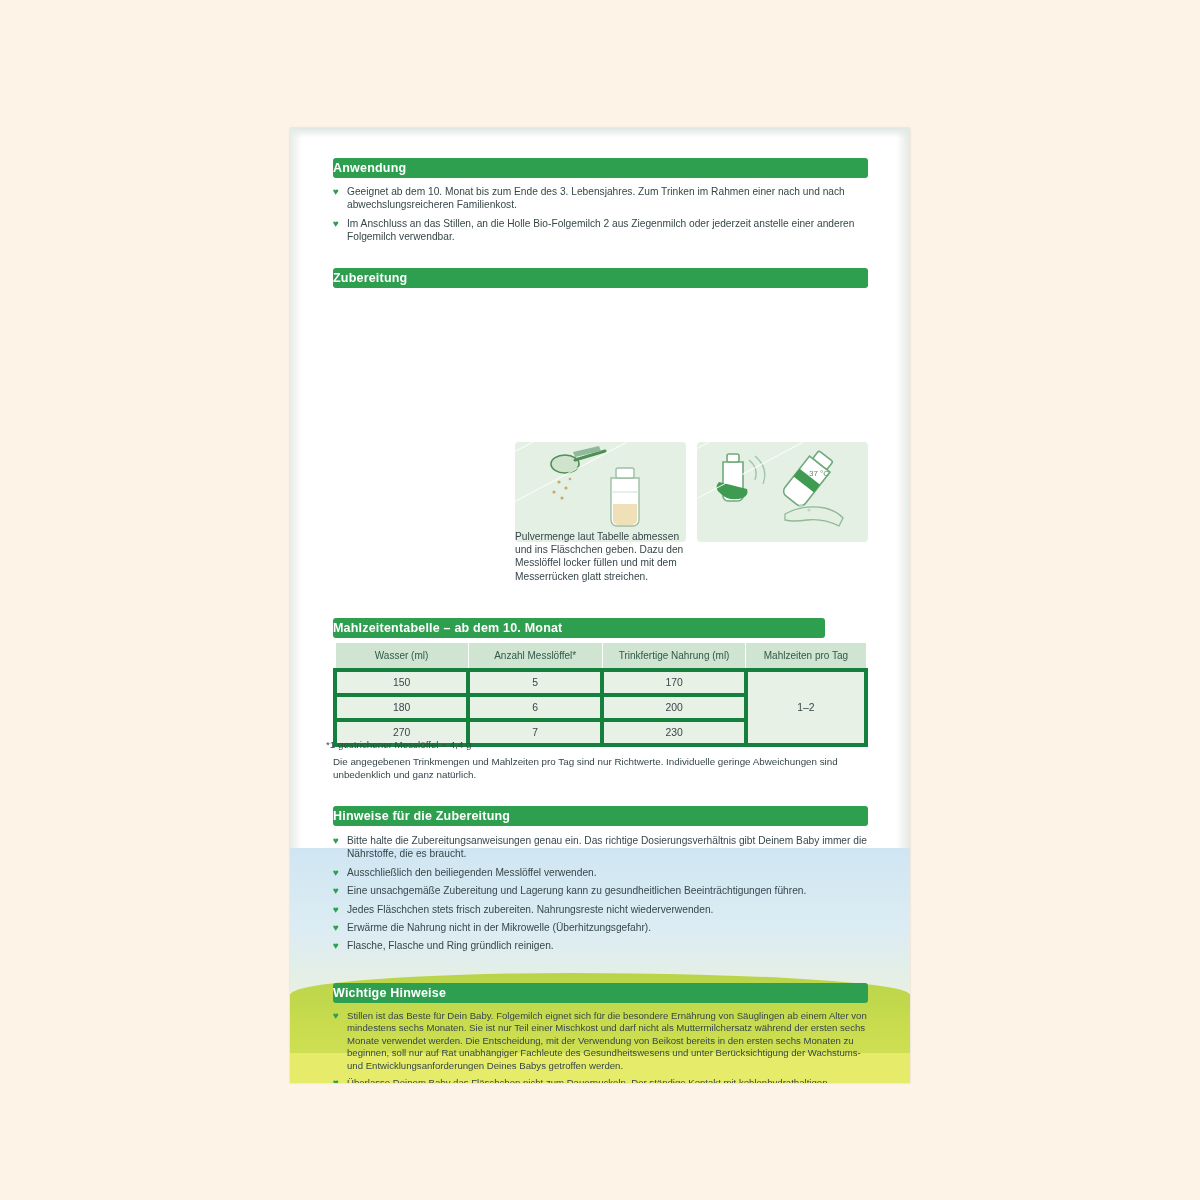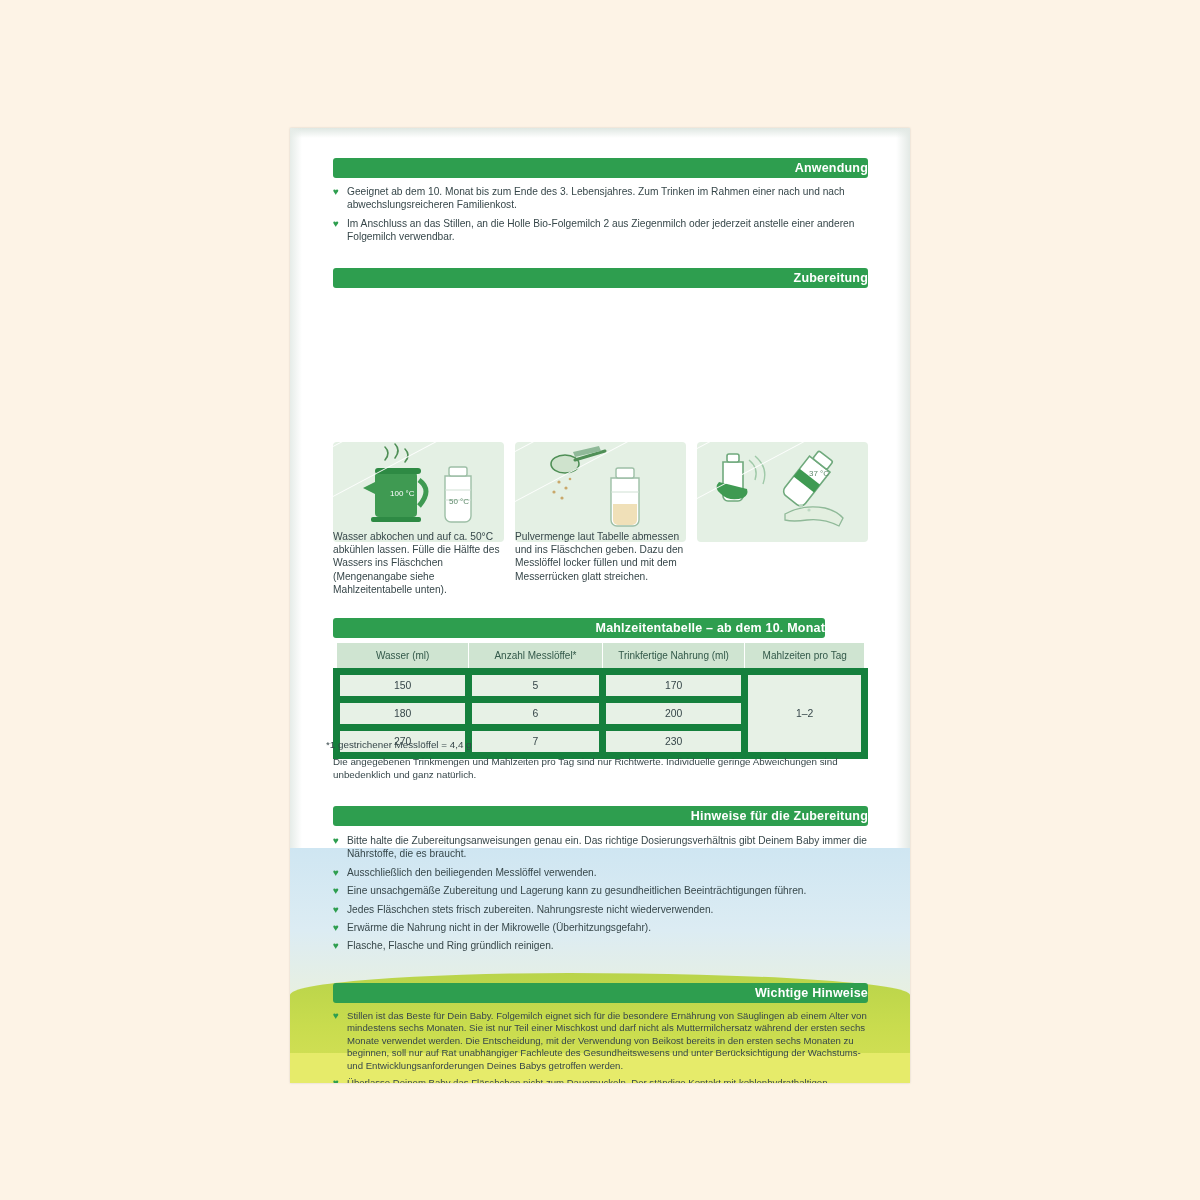"Anwendung" .bar { text-align: right -> left }
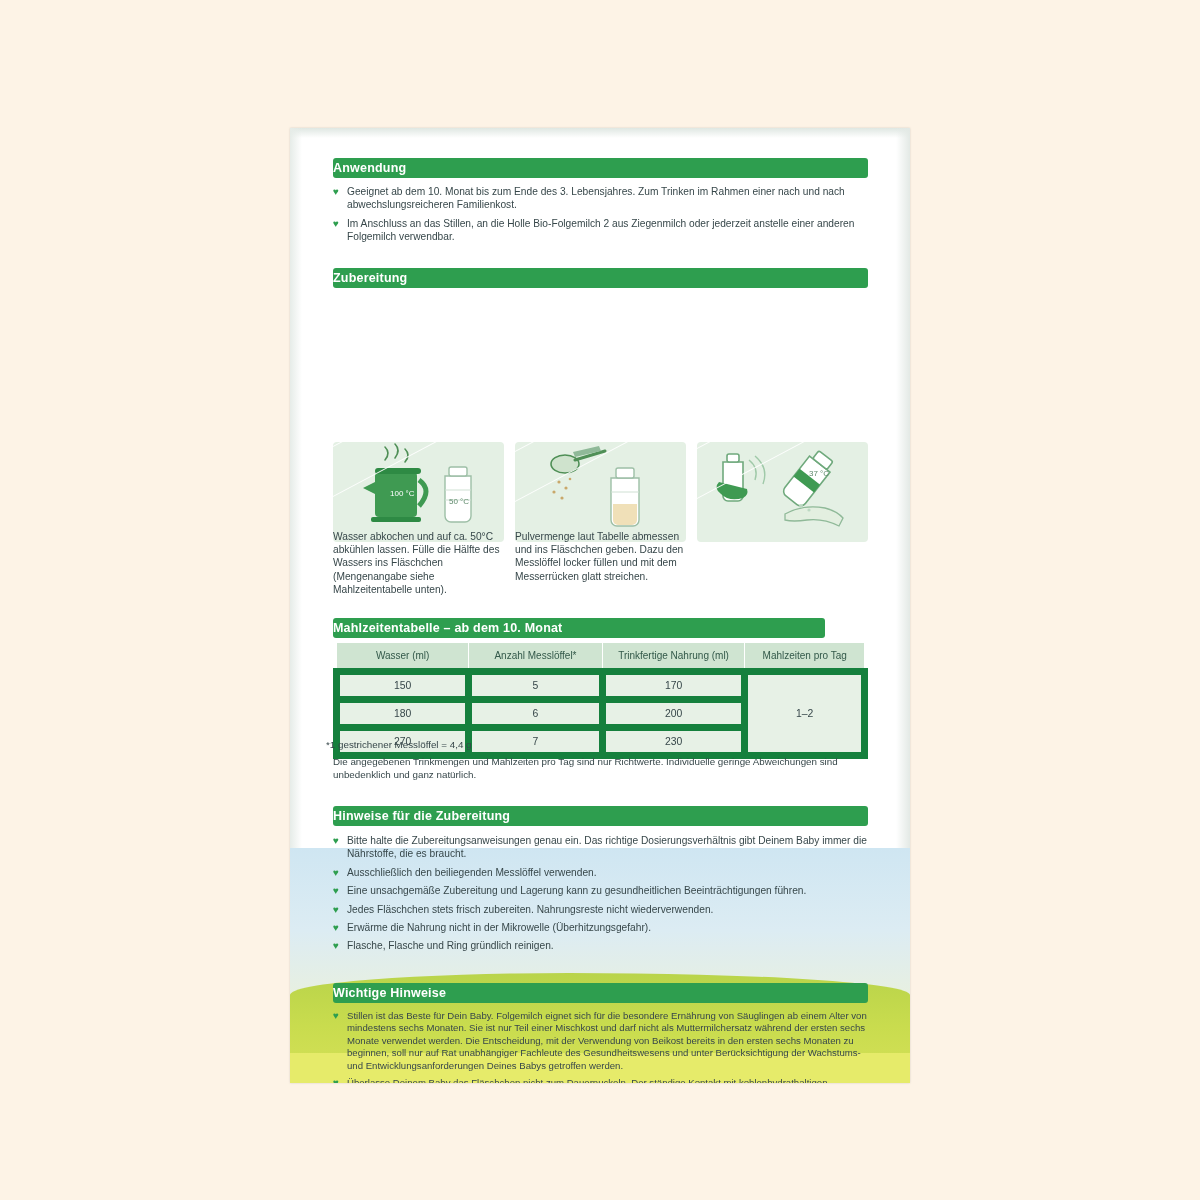"100 °C" div.prep-panel { html: <div> <div></div> <div></div> <svg> <path></path> <rect></rect> <rect></rect> <path></path> <path></path> <rect></rect> <path></path> <rect></rect> <path></path> <path></path> </svg> <div>100 °C</div> <div>50 °C</div> </div> -> none }
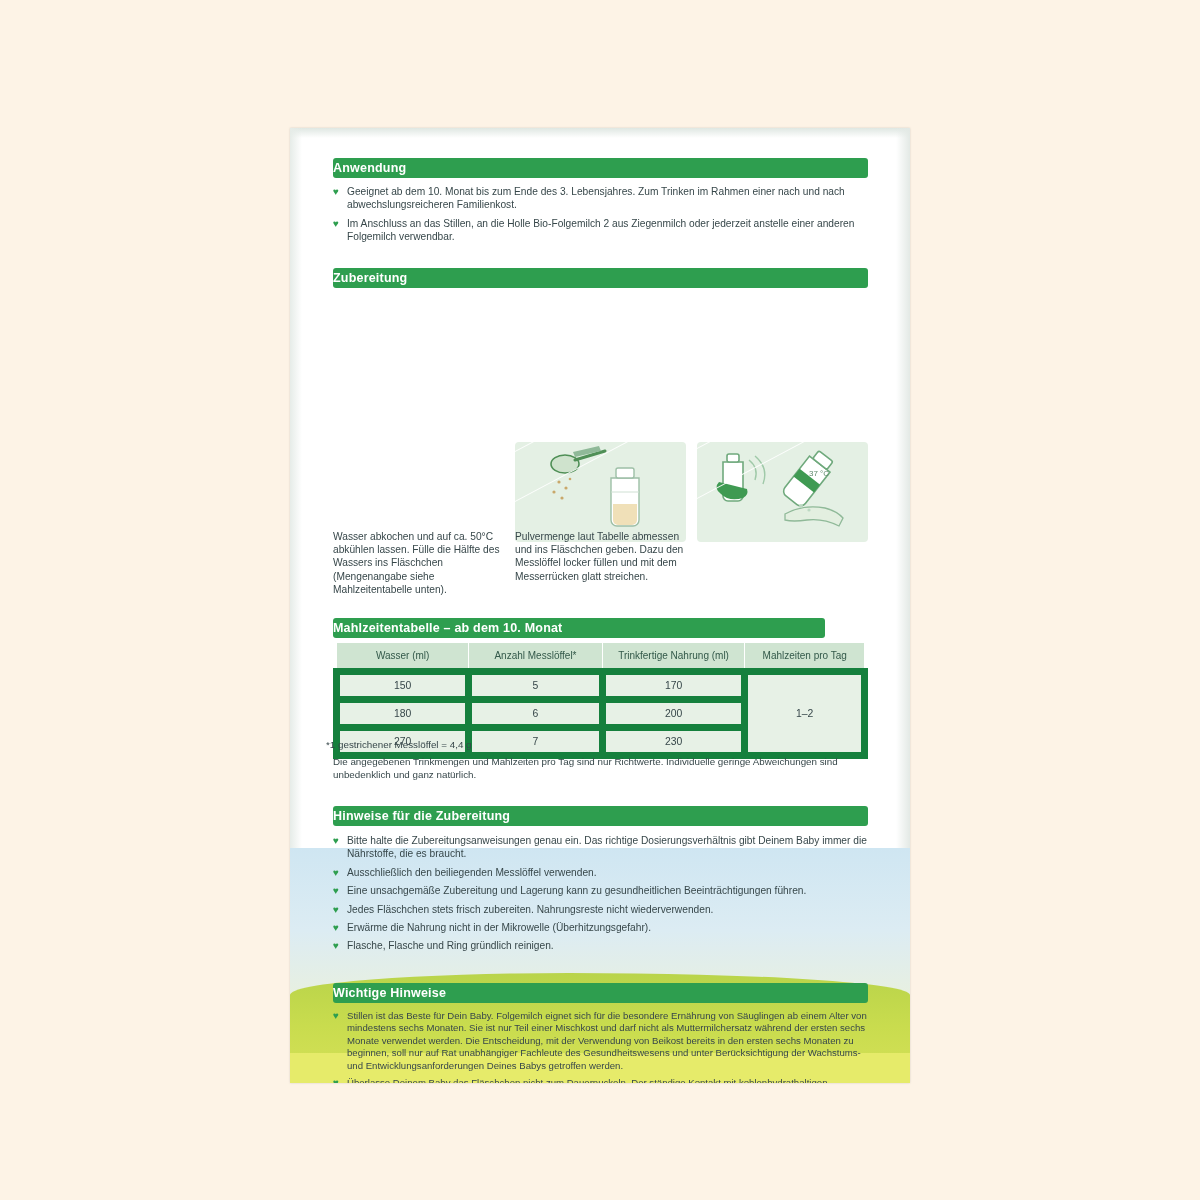"Wasser abkochen und auf ca." div.prep-caption { html: <div>Wasser abkochen und auf ca. 50°C abkühlen lassen. Fülle die Hälfte des Wassers ins Fläschchen (Mengenangabe siehe Mahlzeitentabelle unten).</div> -> none }
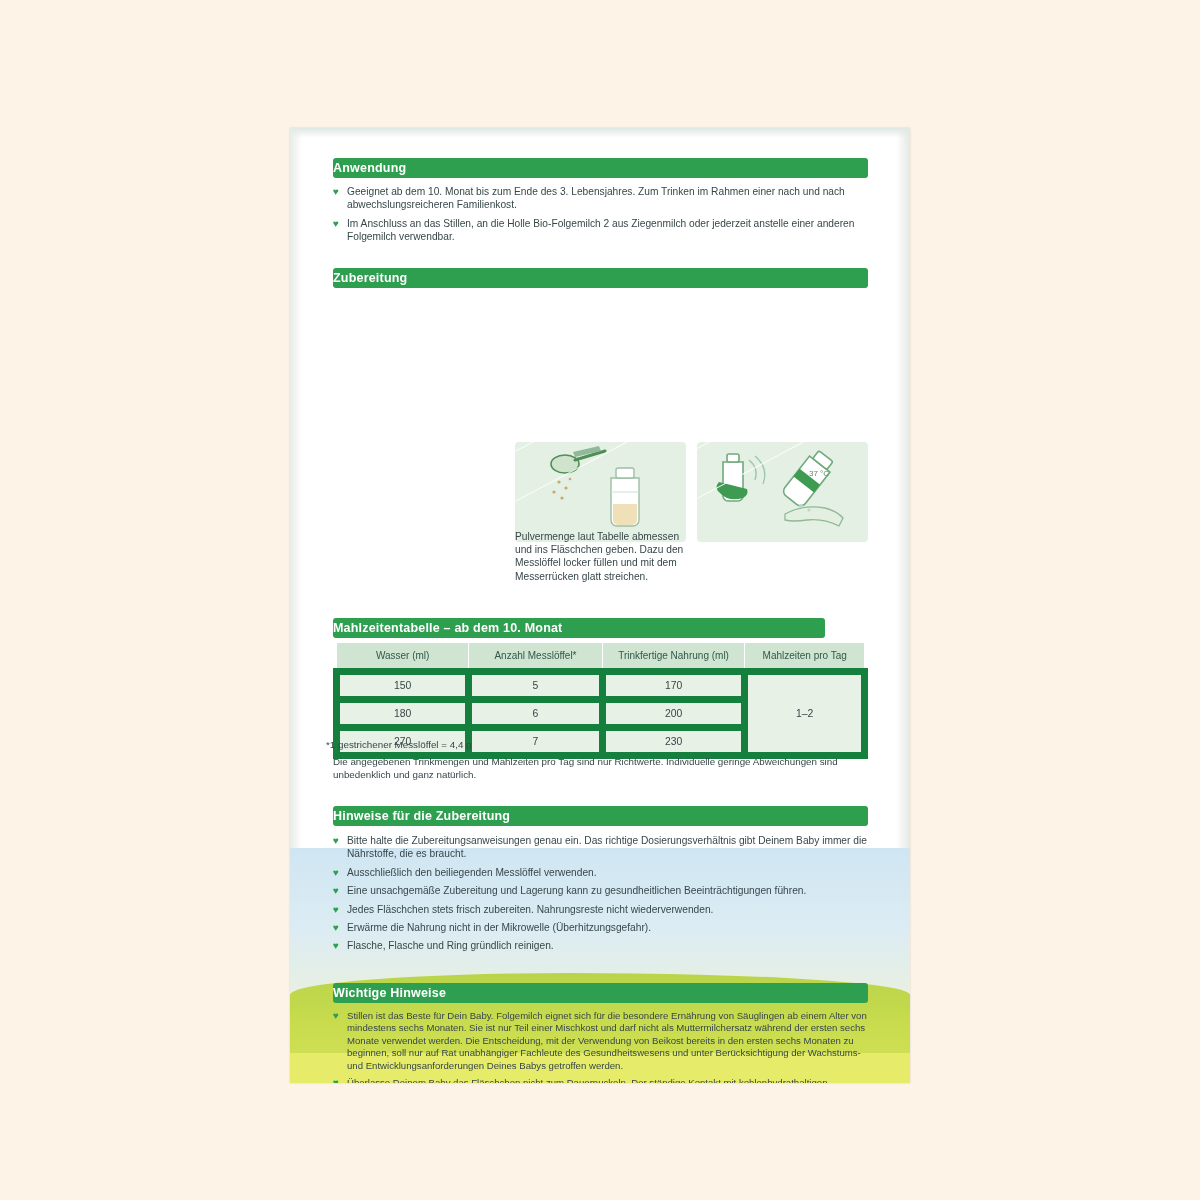"150" .meal-table td { border: 7px solid #15803d -> 4px solid #15803d }
